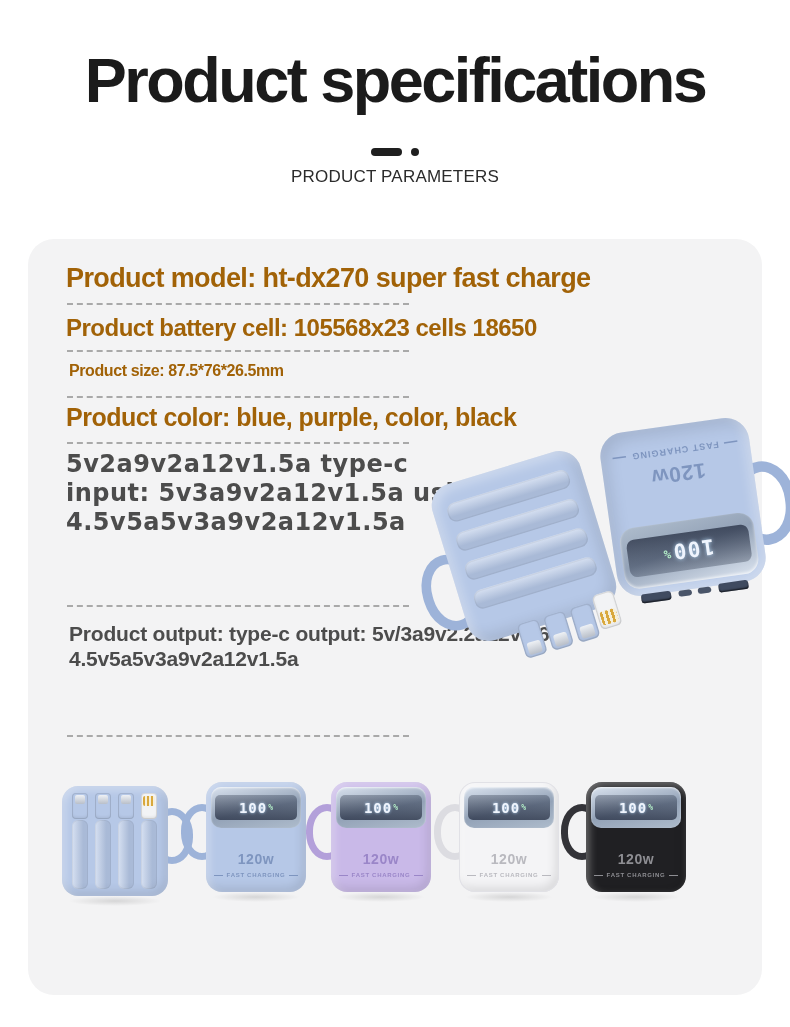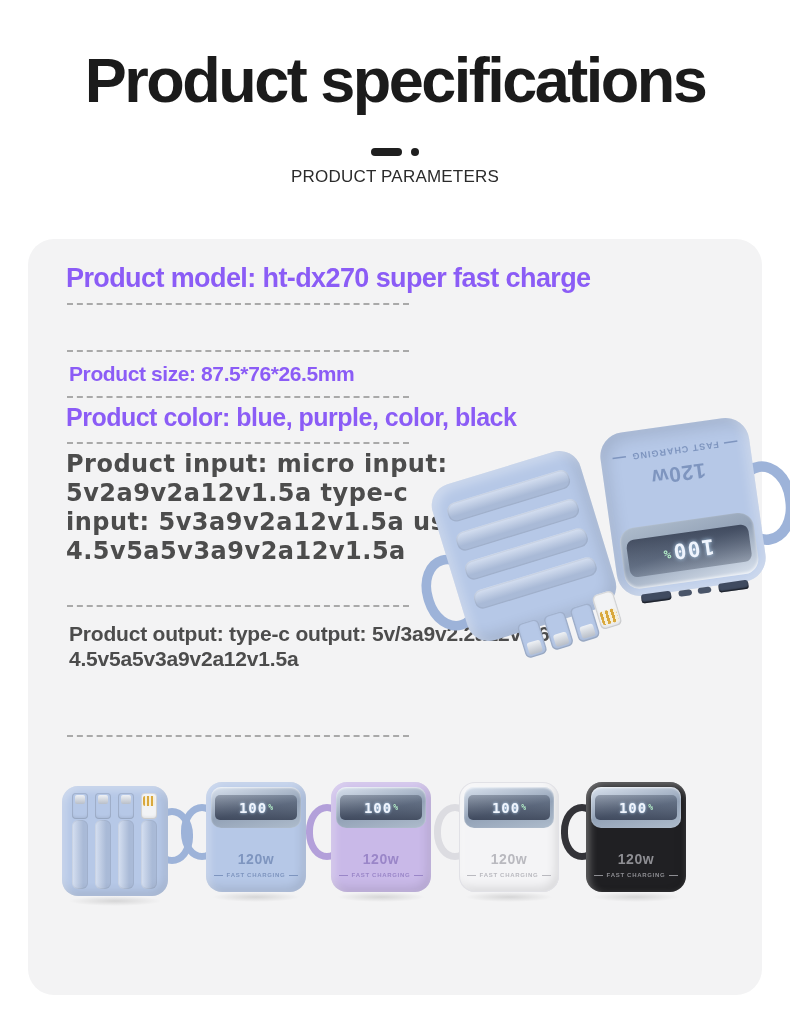"Product model: ht-dx270 super fast" .spec { color: #8b5cf6 -> #a16207 }
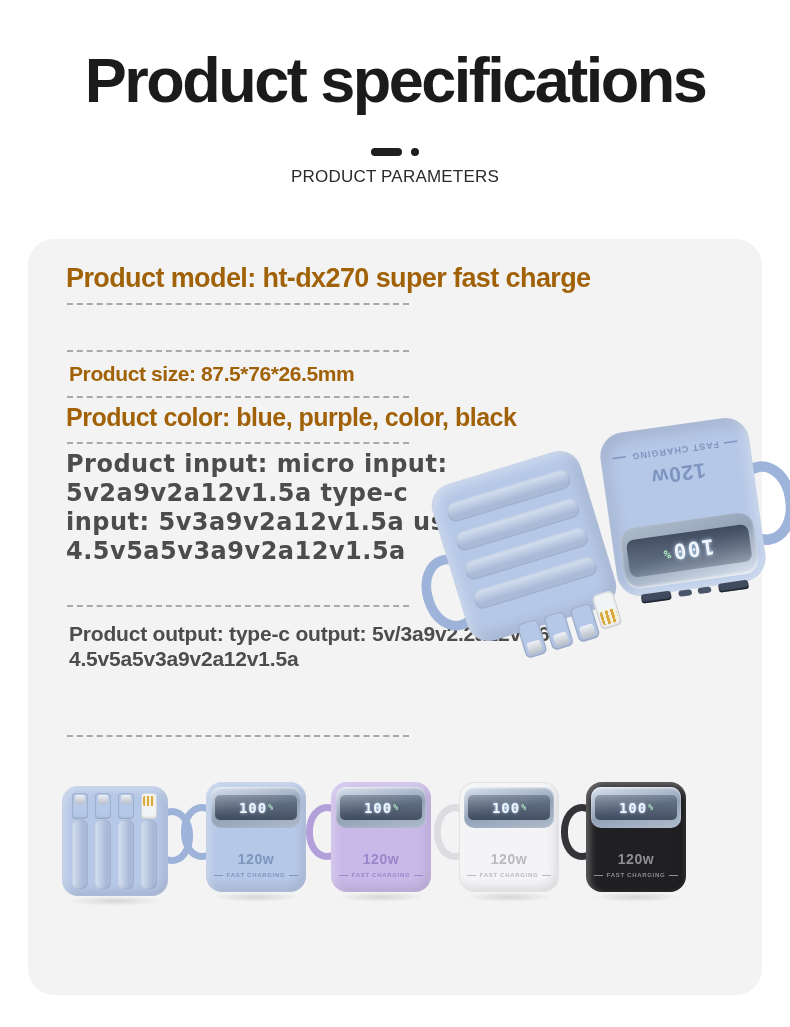"Product battery cell: 105568x23 cells" h2.spec { html: none -> <h2>Product battery cell: 105568x23 cells 18650</h2> }
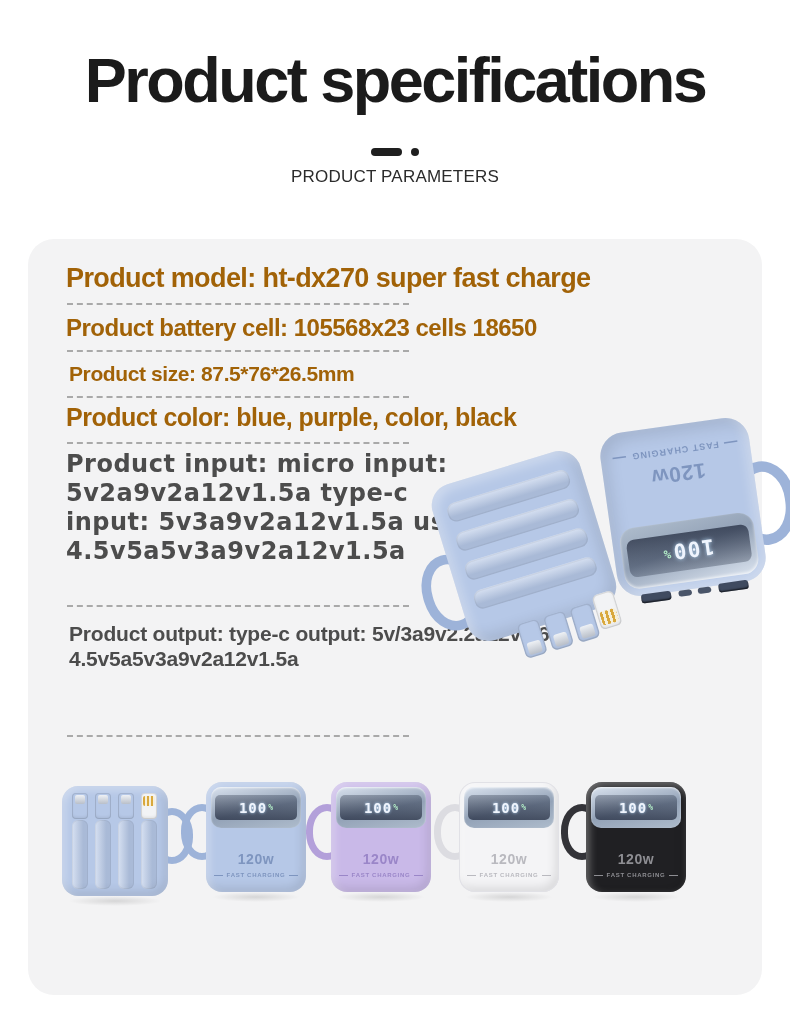"Product size: 87.5*76*26.5mm" .spec-size { font-size: 21px -> 16px }
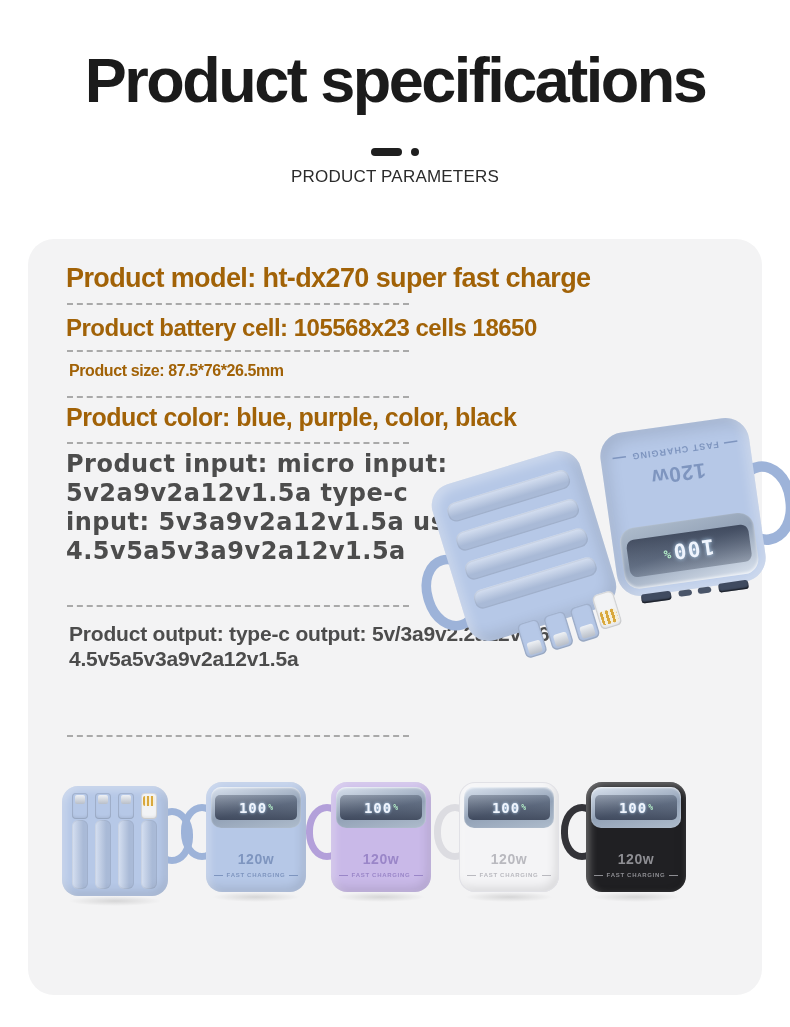"Product input: micro input:" div { html: <div>Product input: micro input:</div> -> none }
